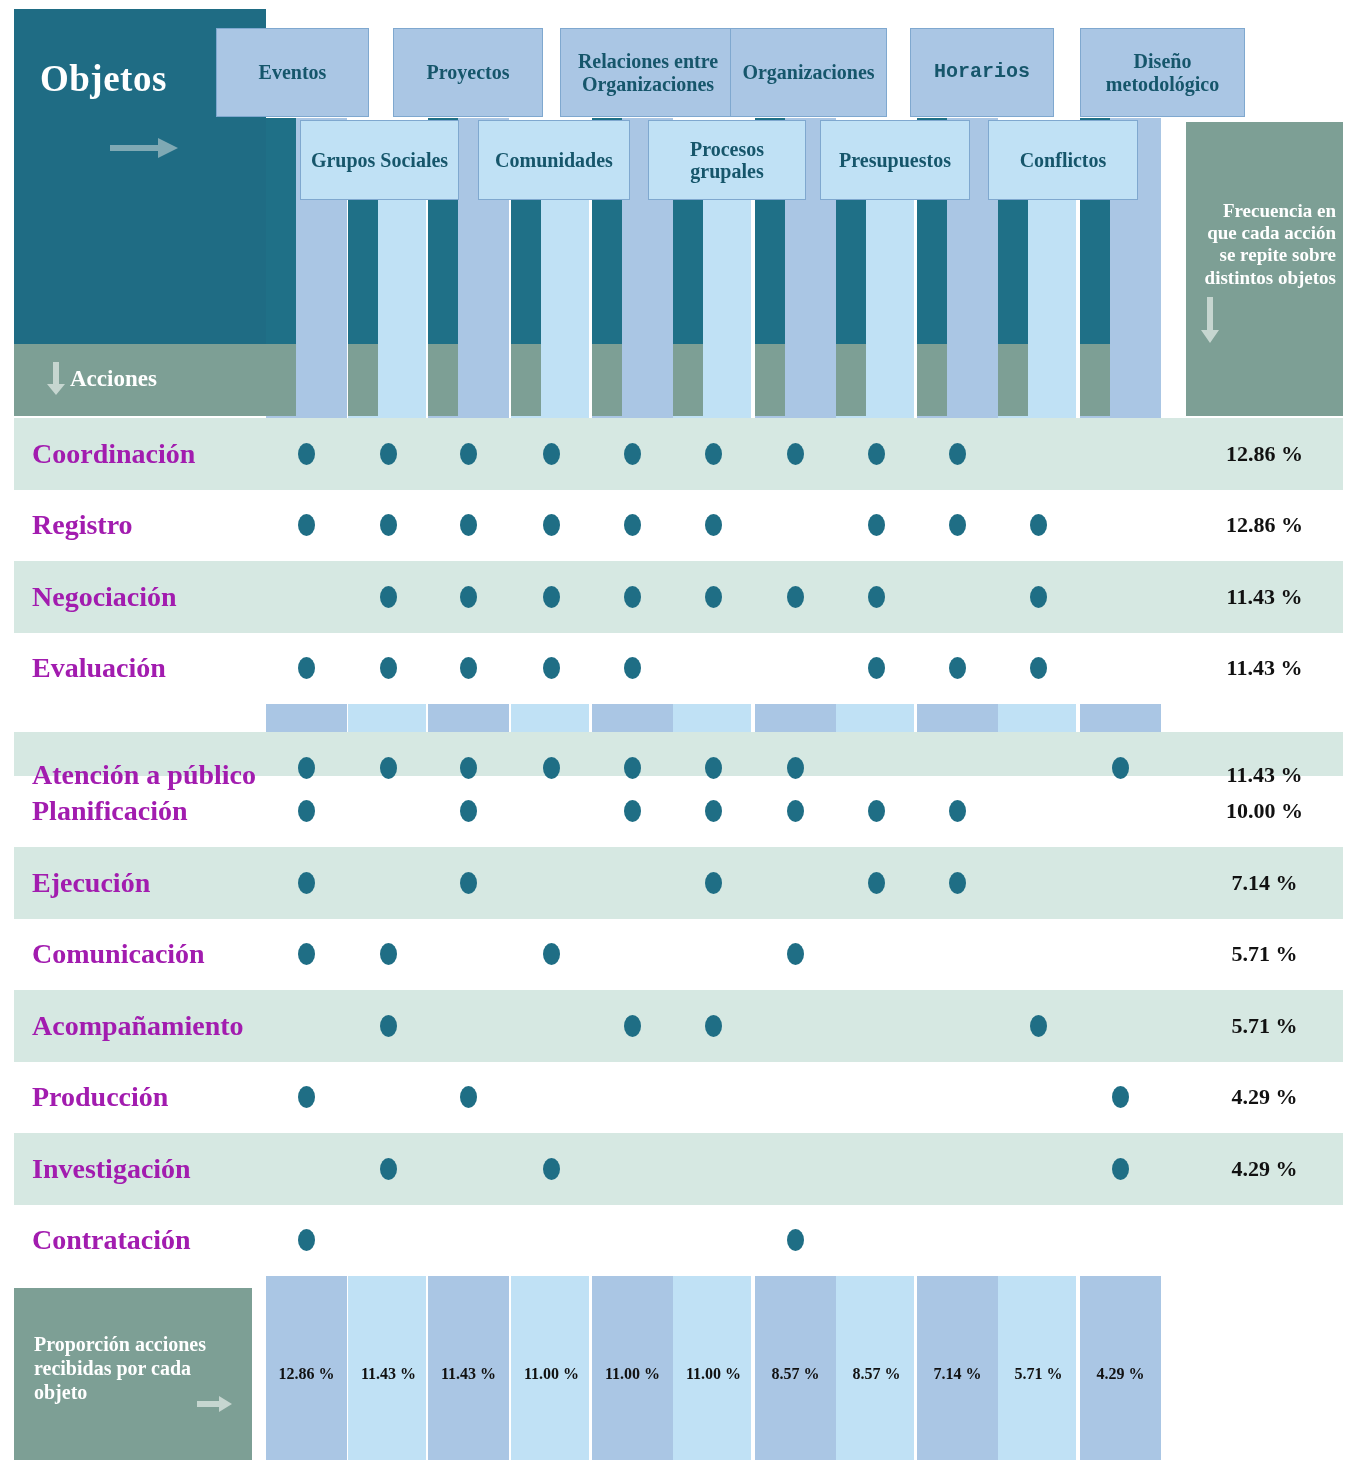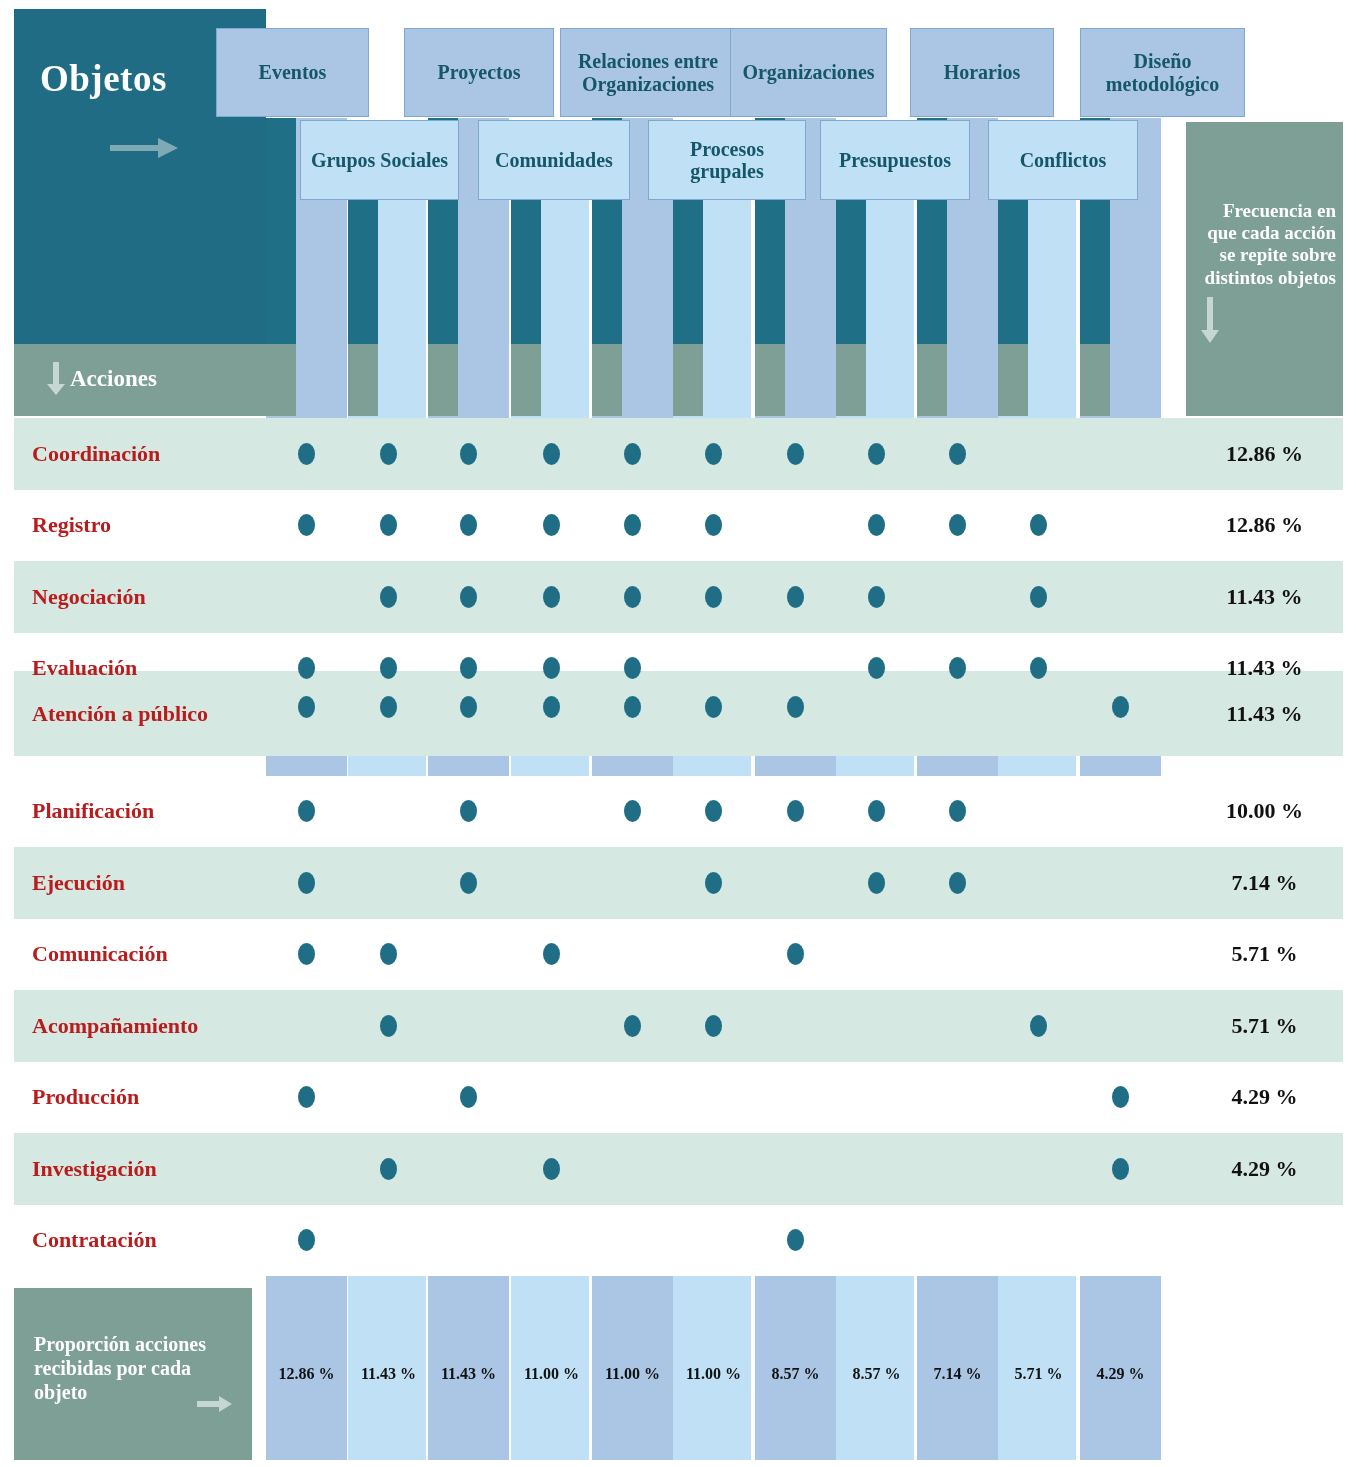"Proyectos" div.hdr-box { left: 404px -> 393px }
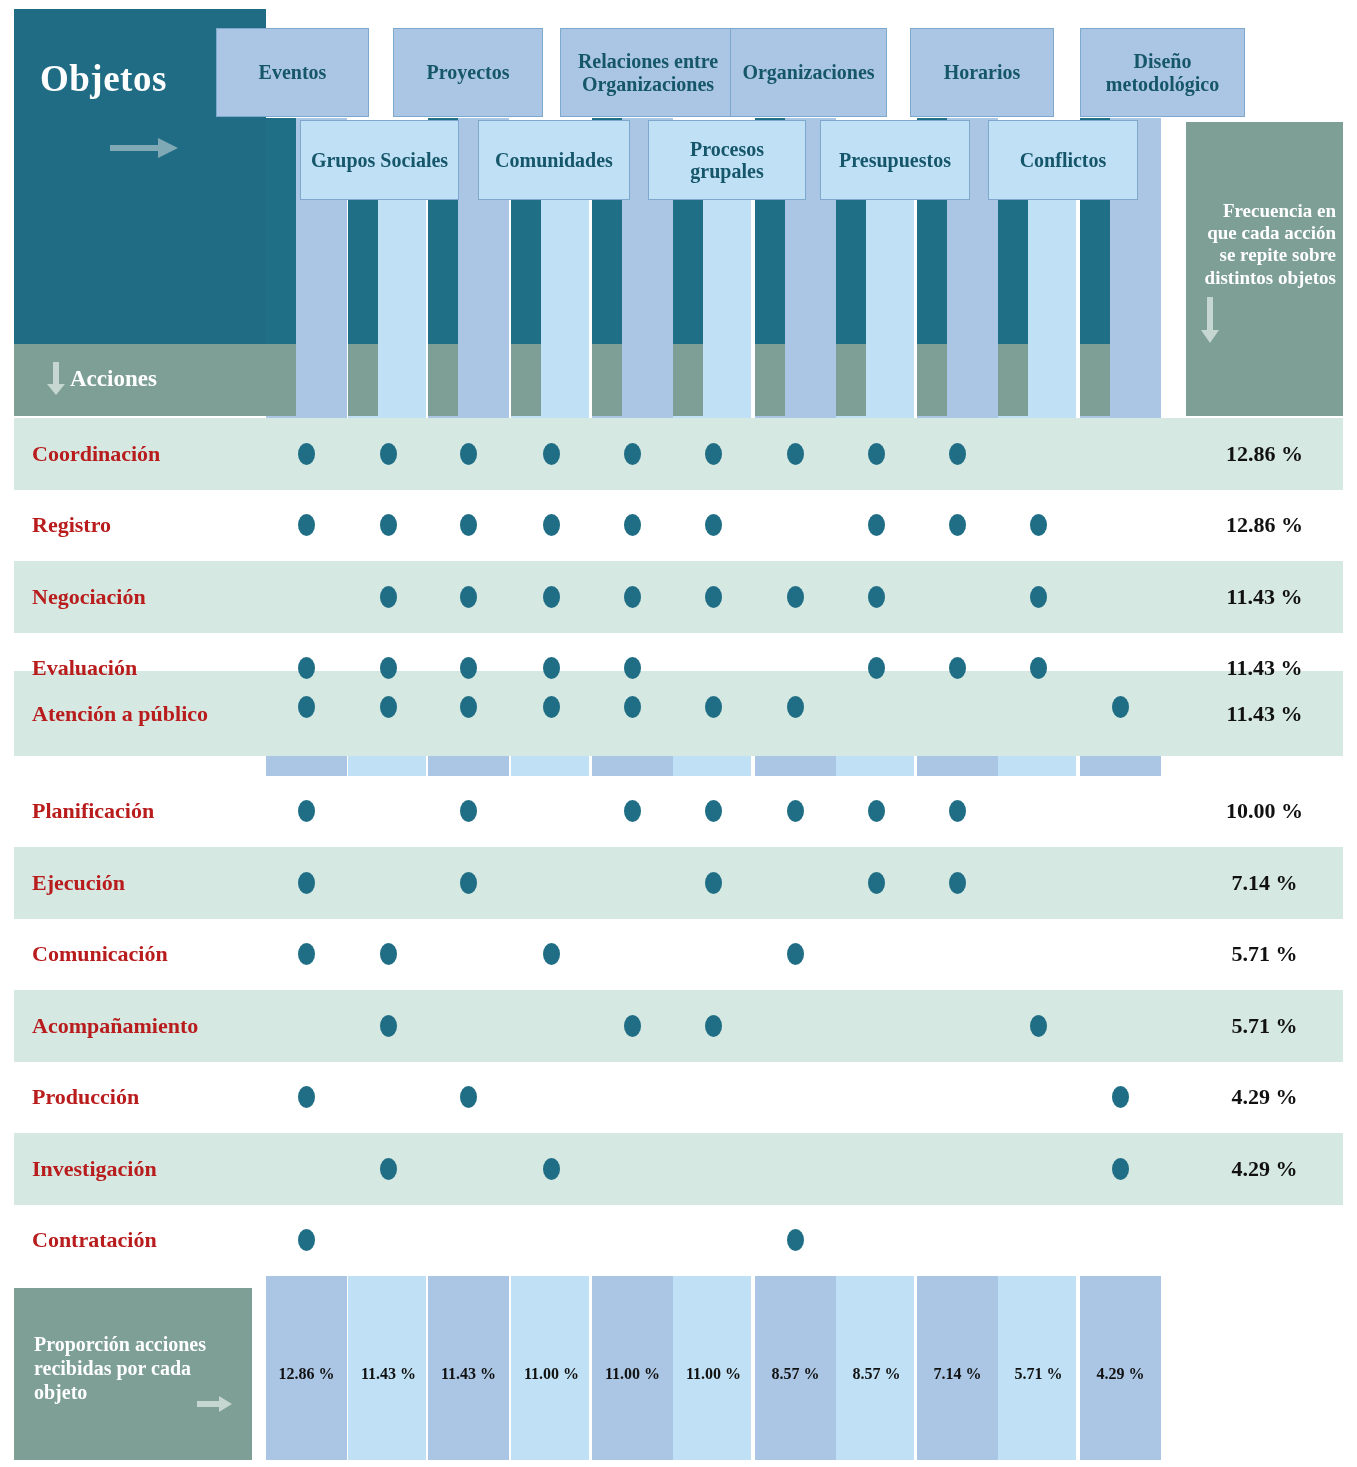"Horarios" div.hdr-box { font-family: none -> Liberation Mono, monospace }
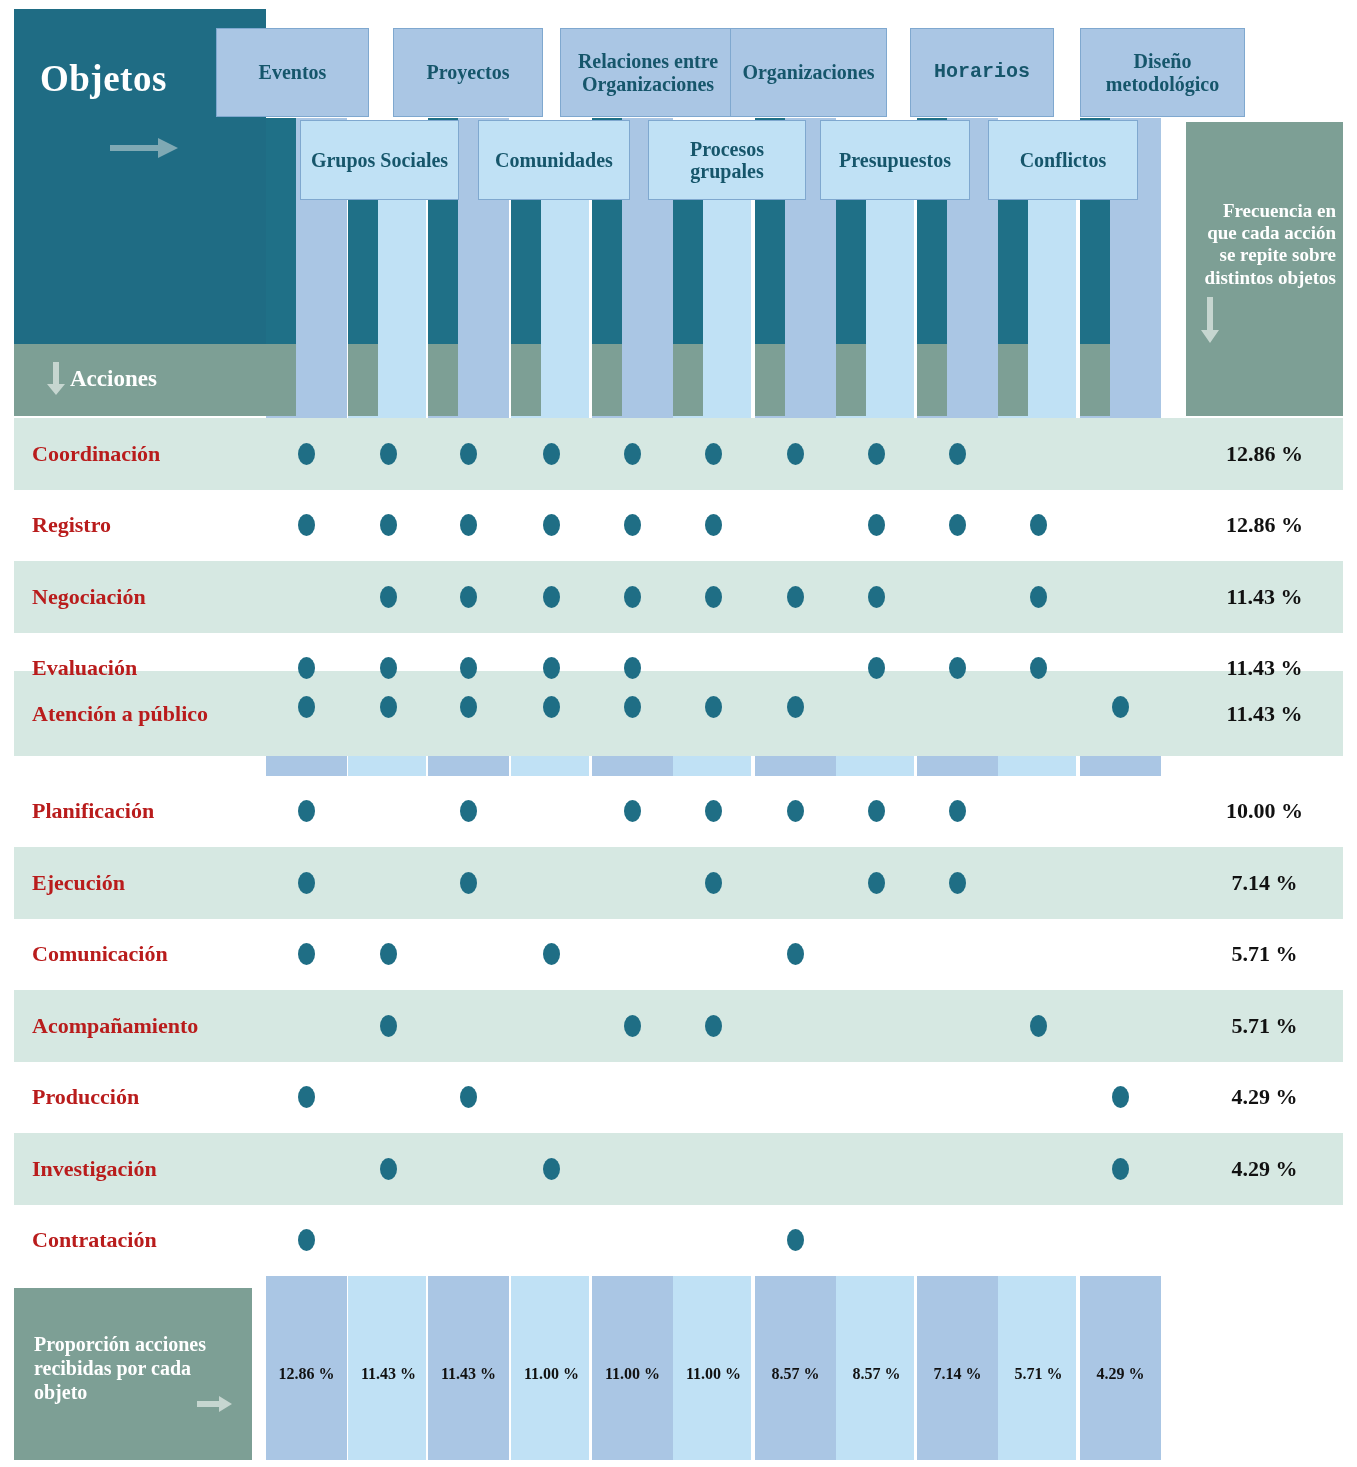"Coordinación" .mrow .rowlabel { color: #b91c1c -> #a21caf; font-size: 22px -> 28px }
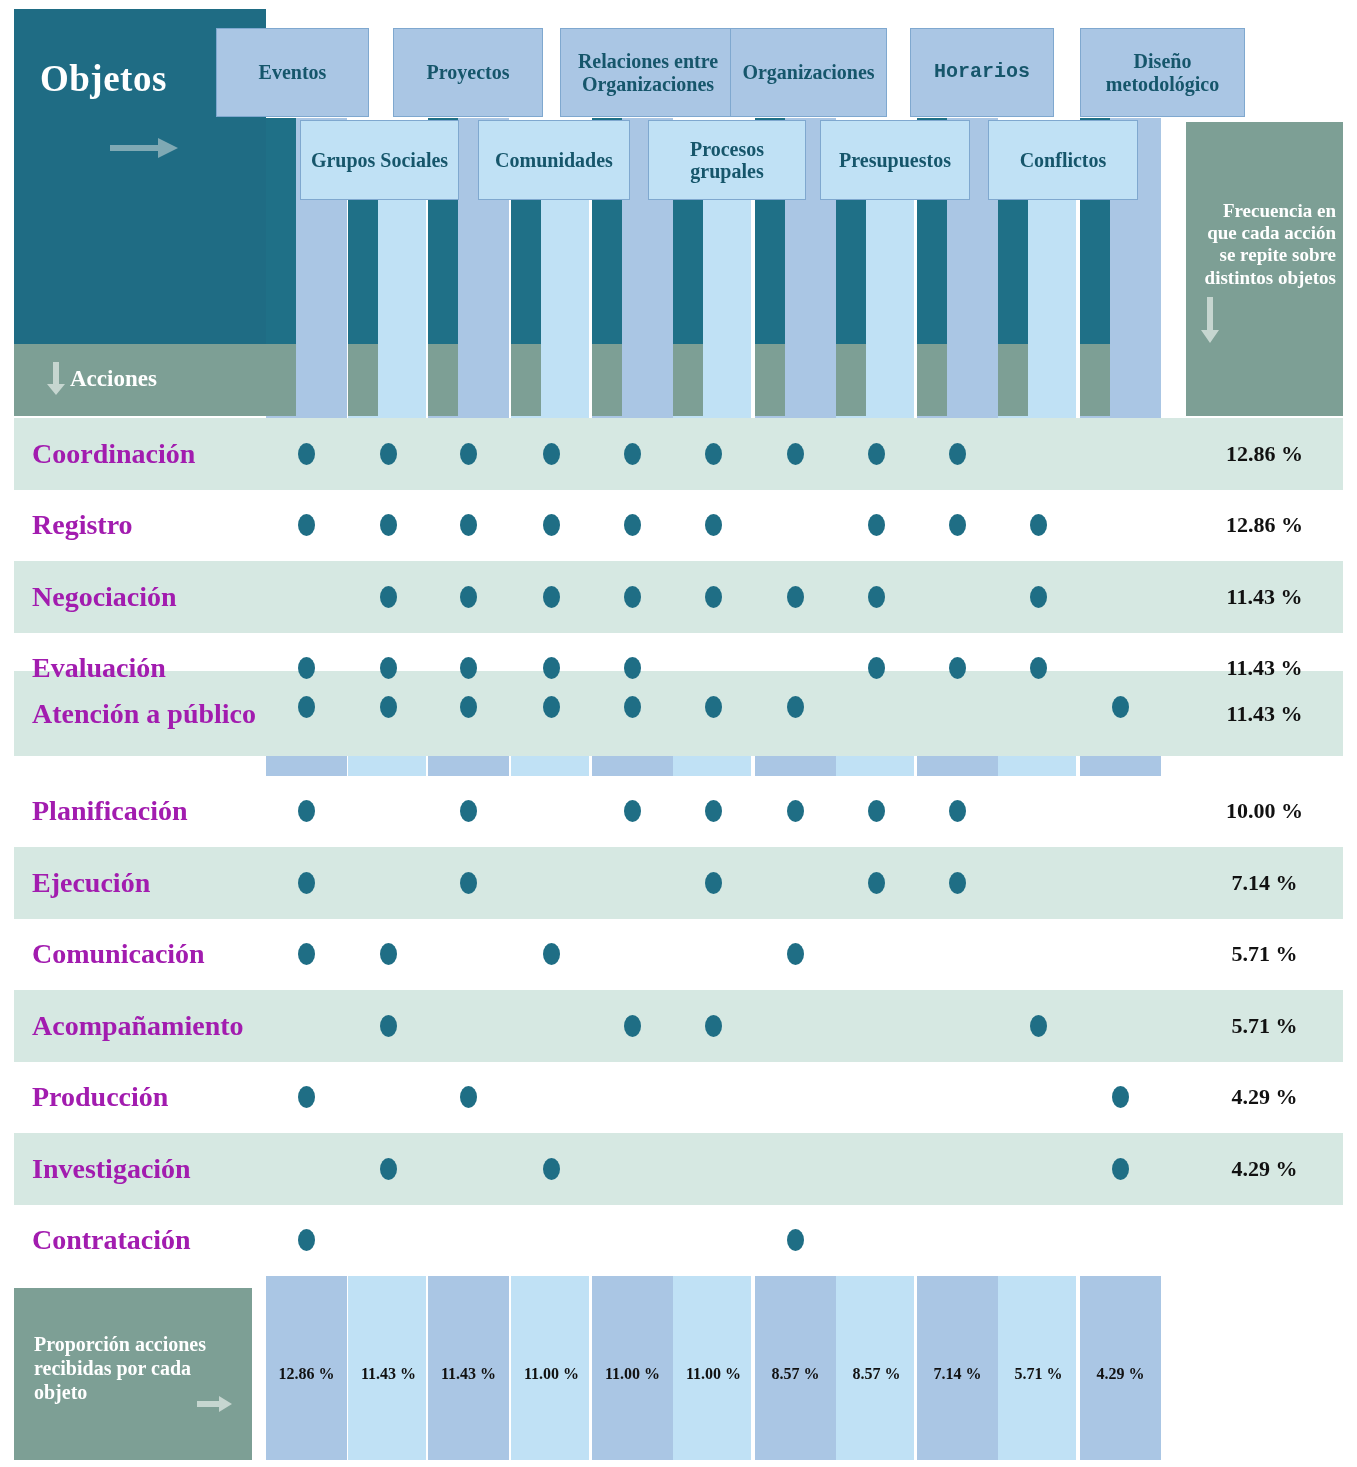"Atención a público" div.mrow { top: 671px -> 732px }
